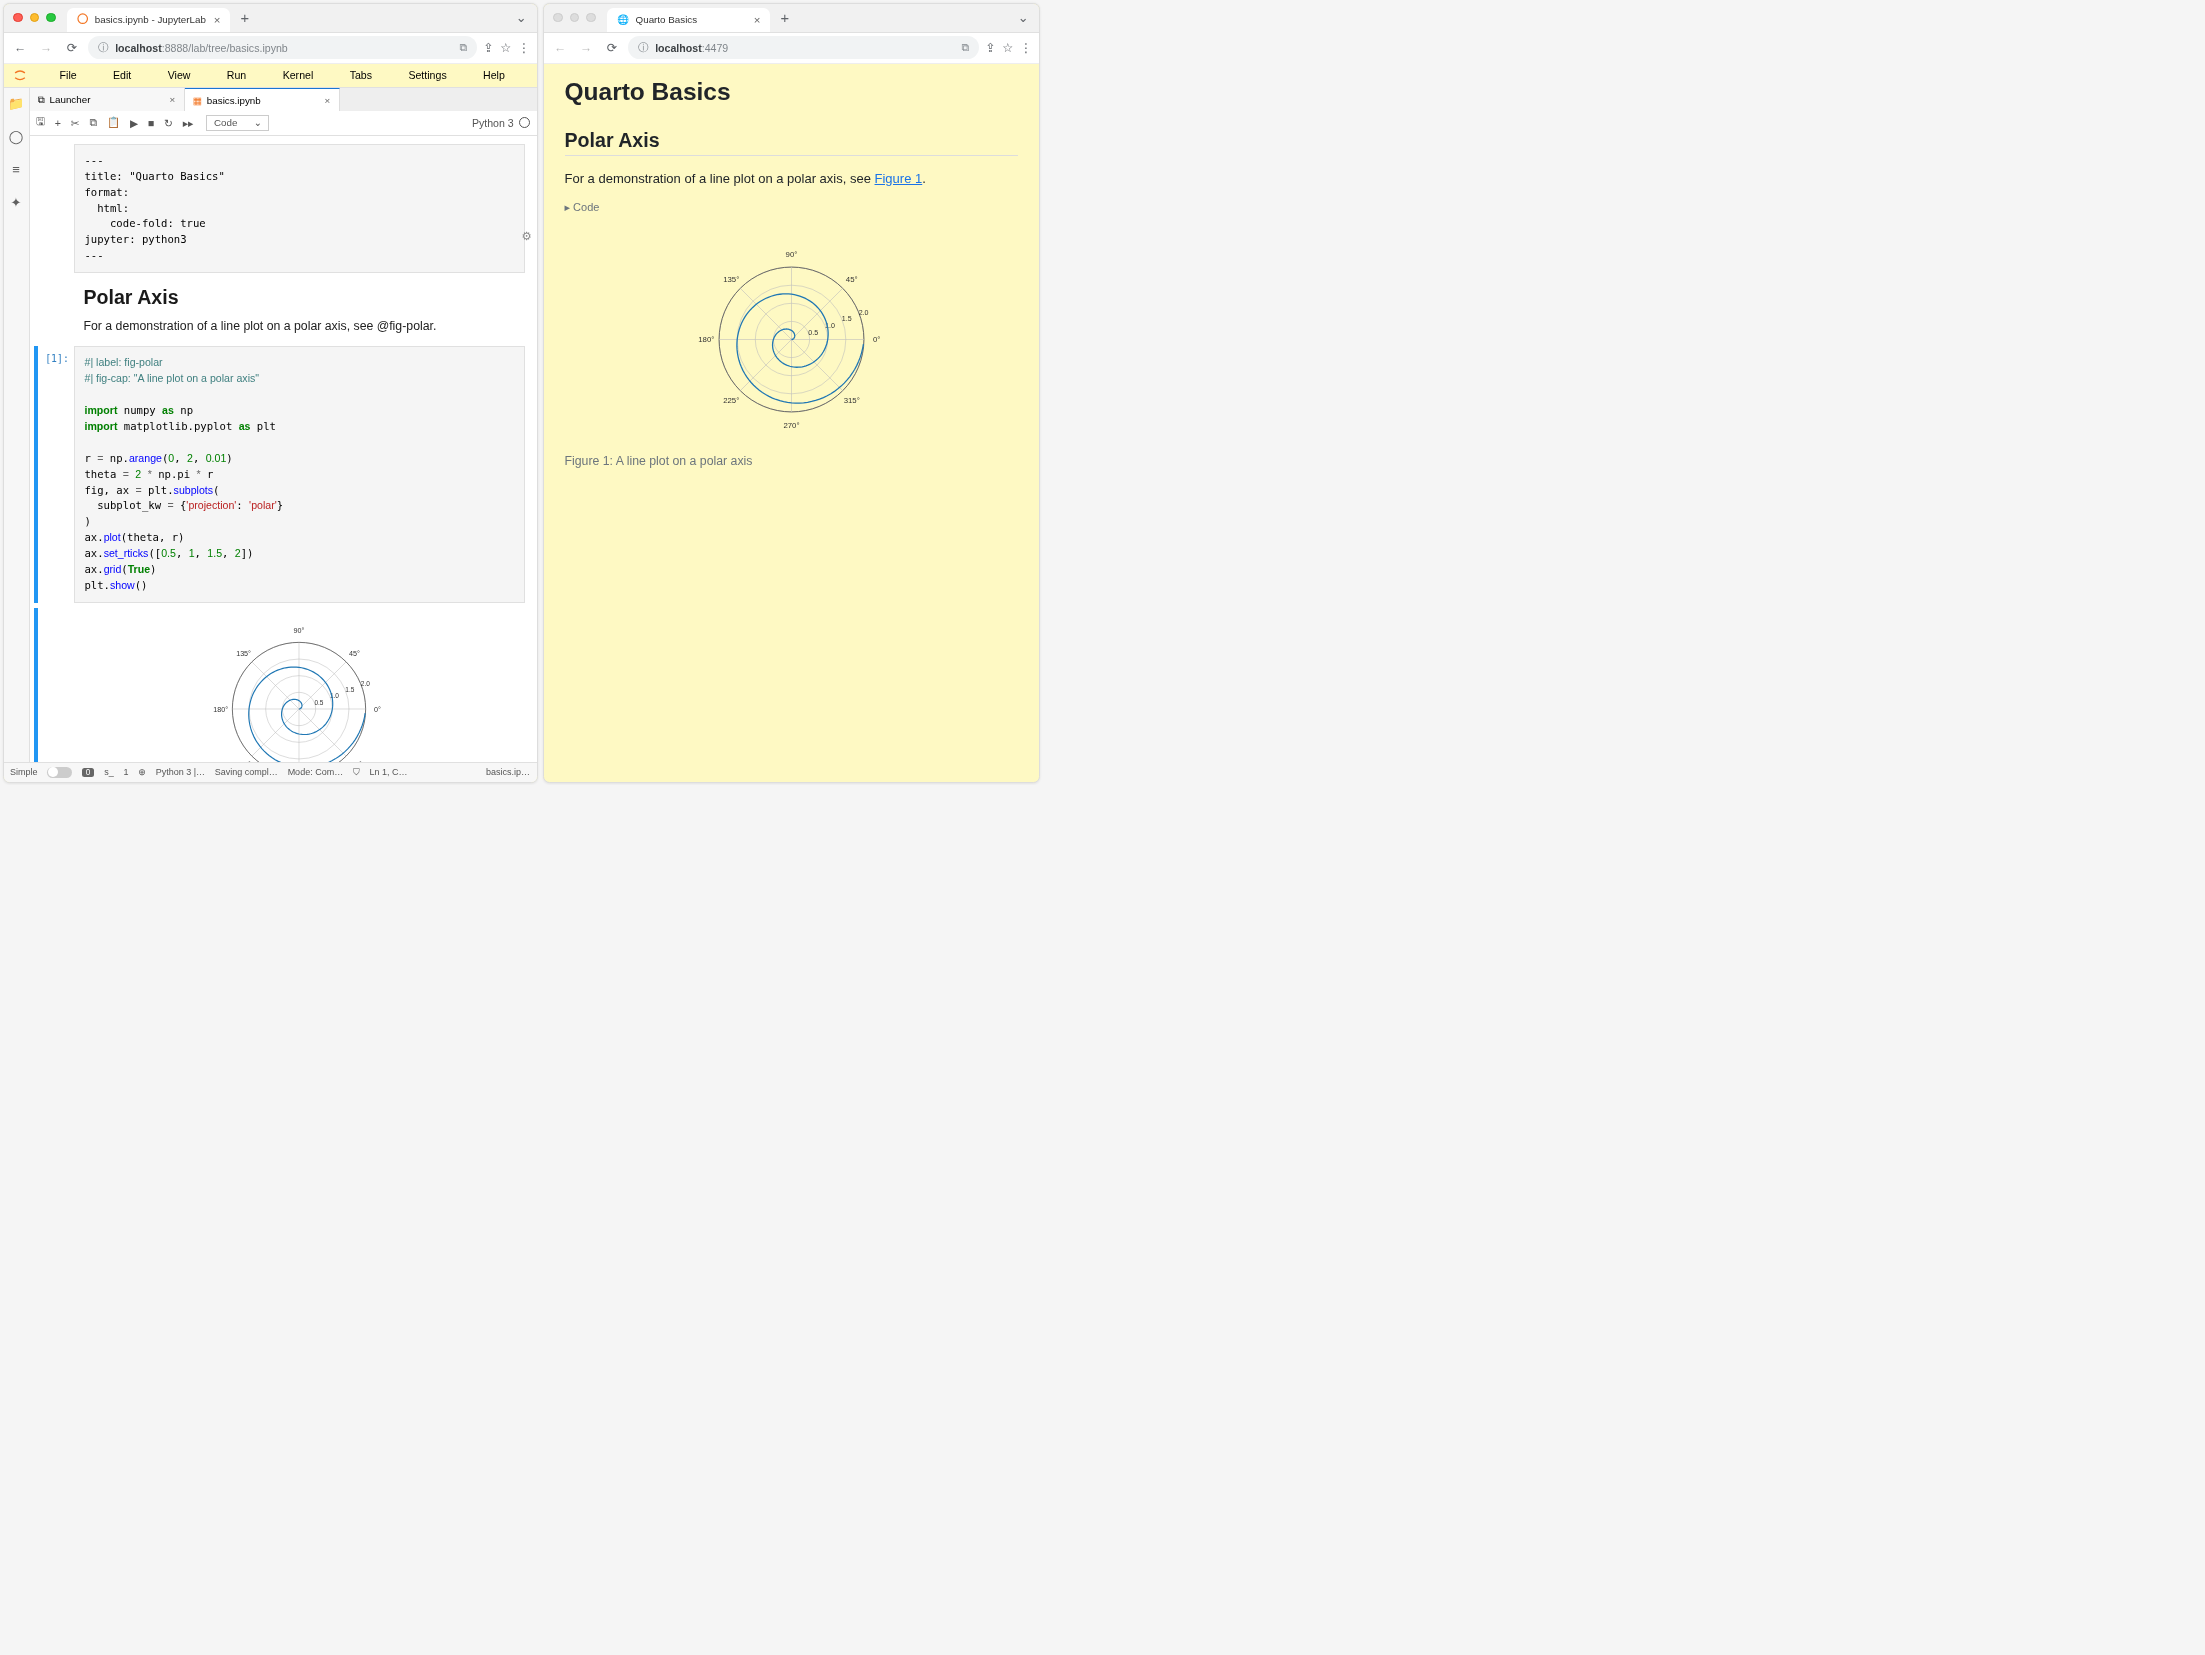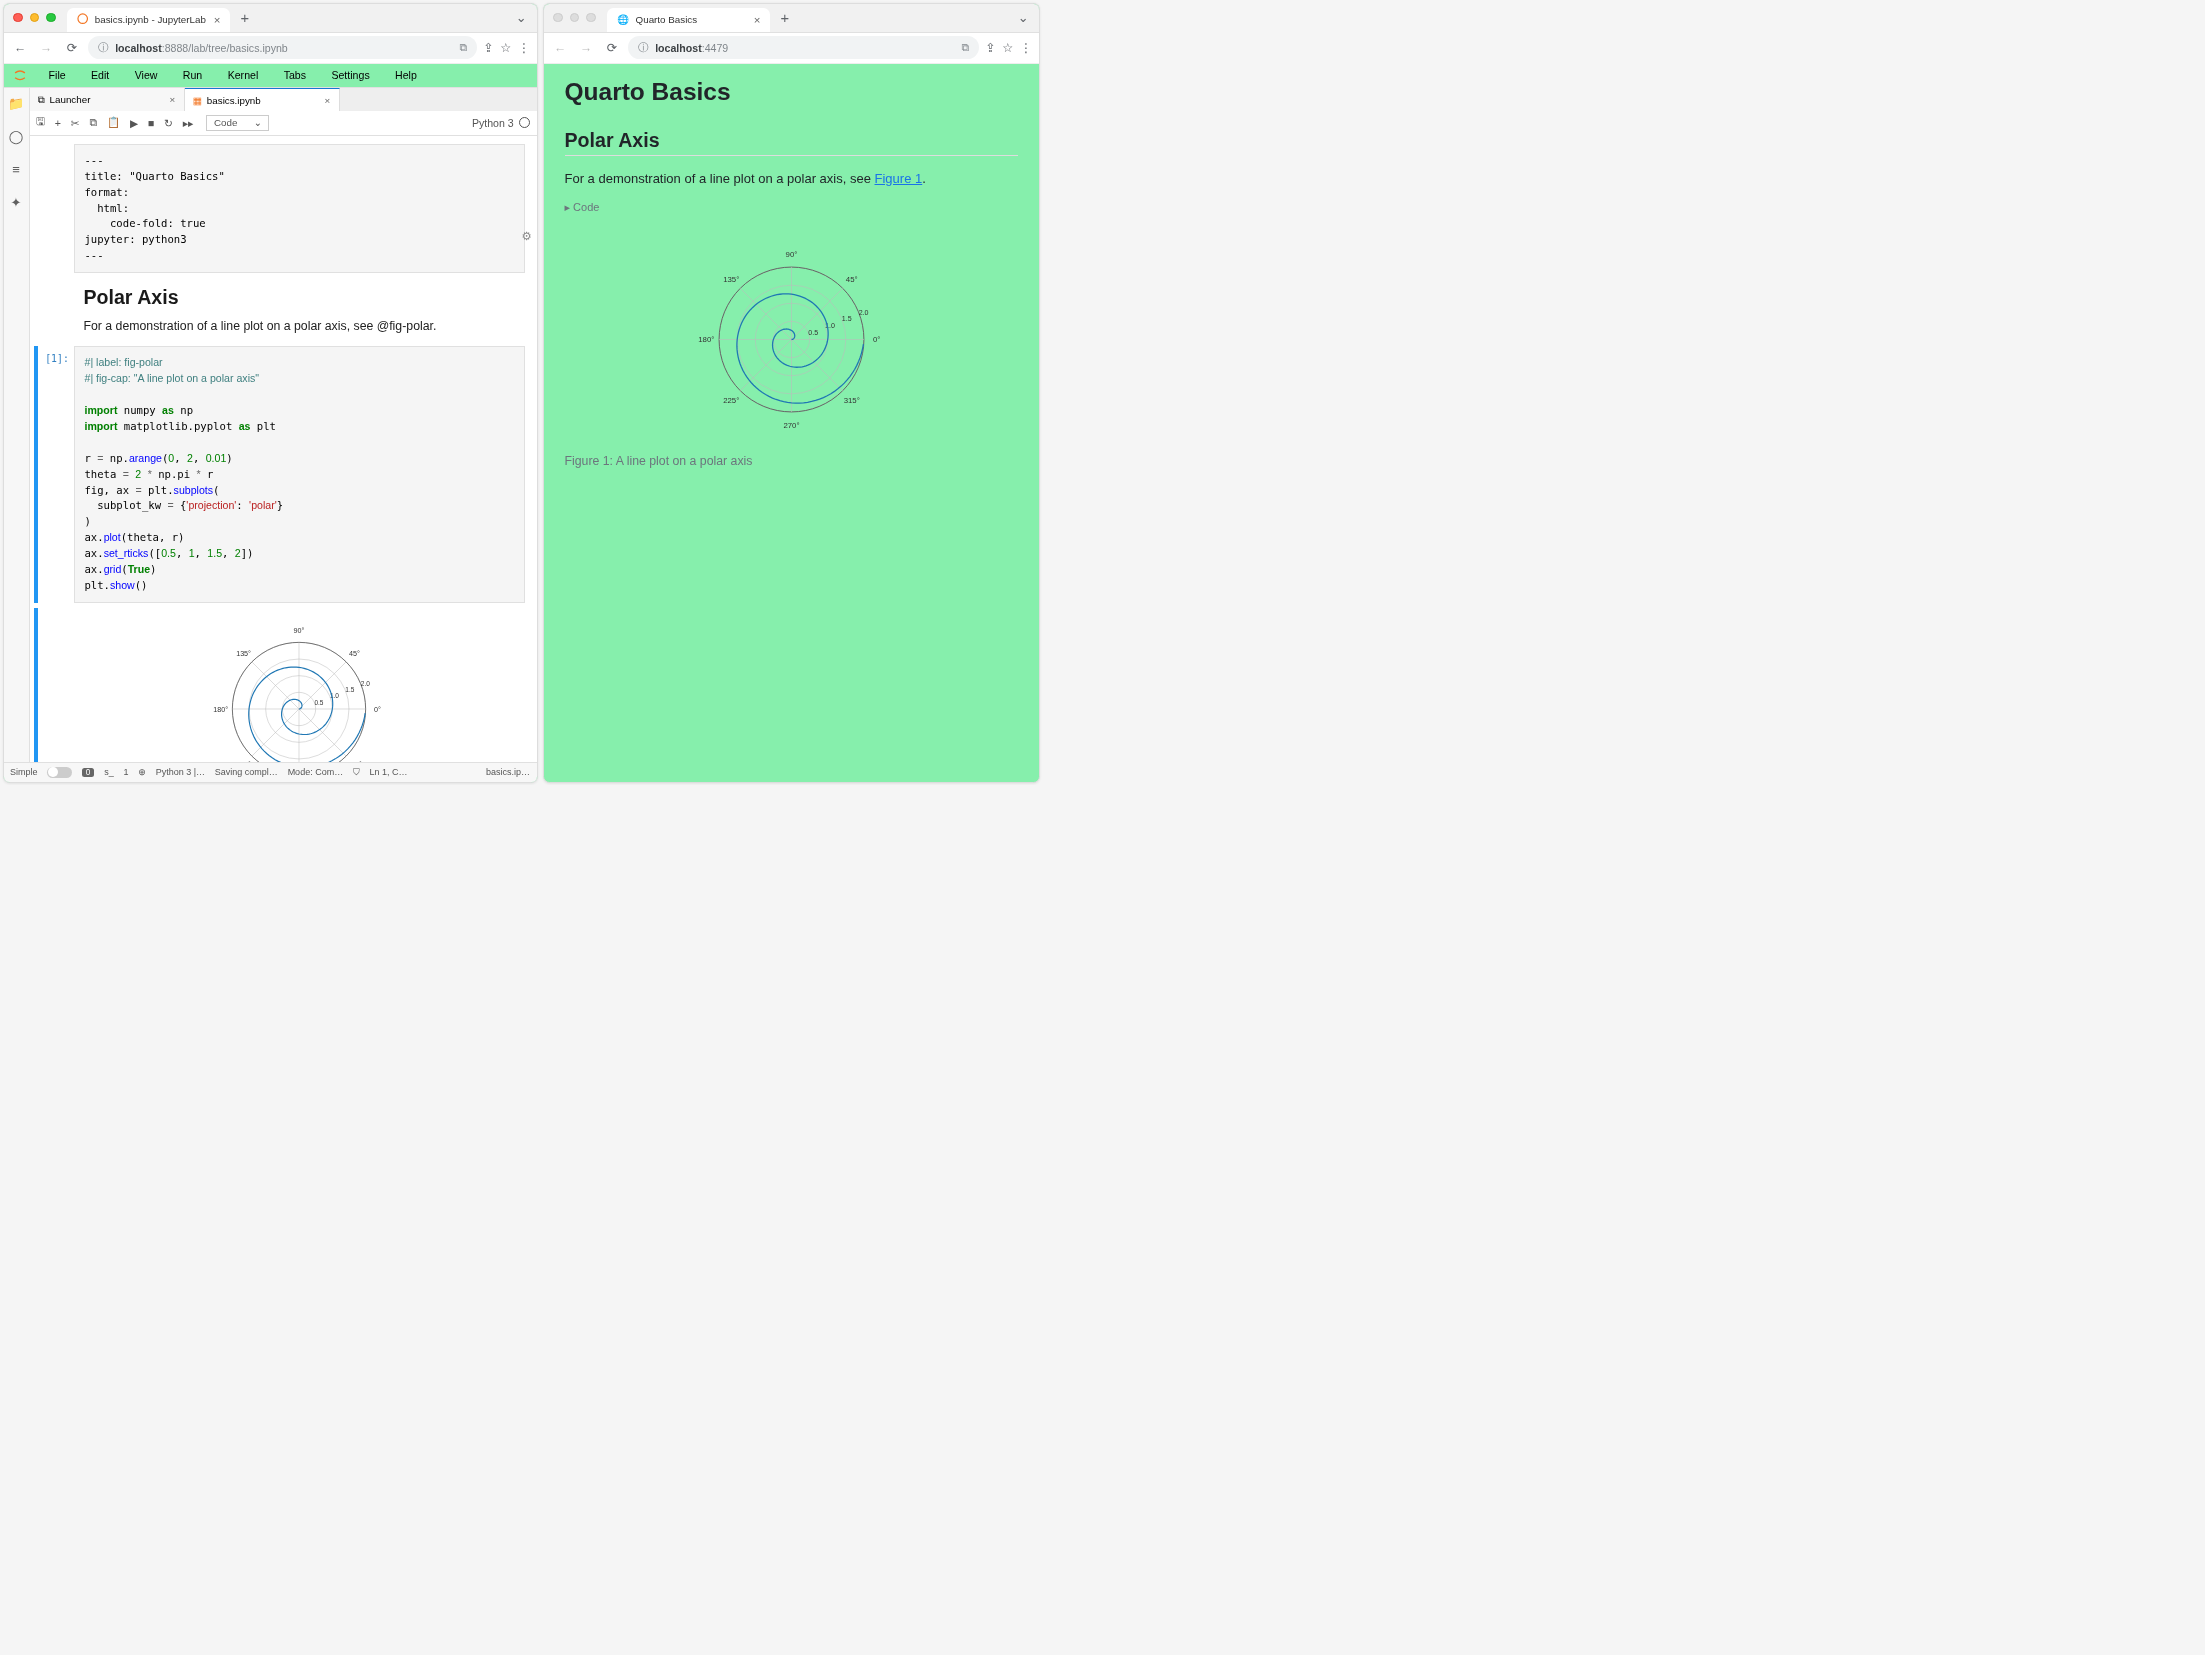"basics.ipynb - JupyterLab" .window { background: #86efac -> #fef9c3 }
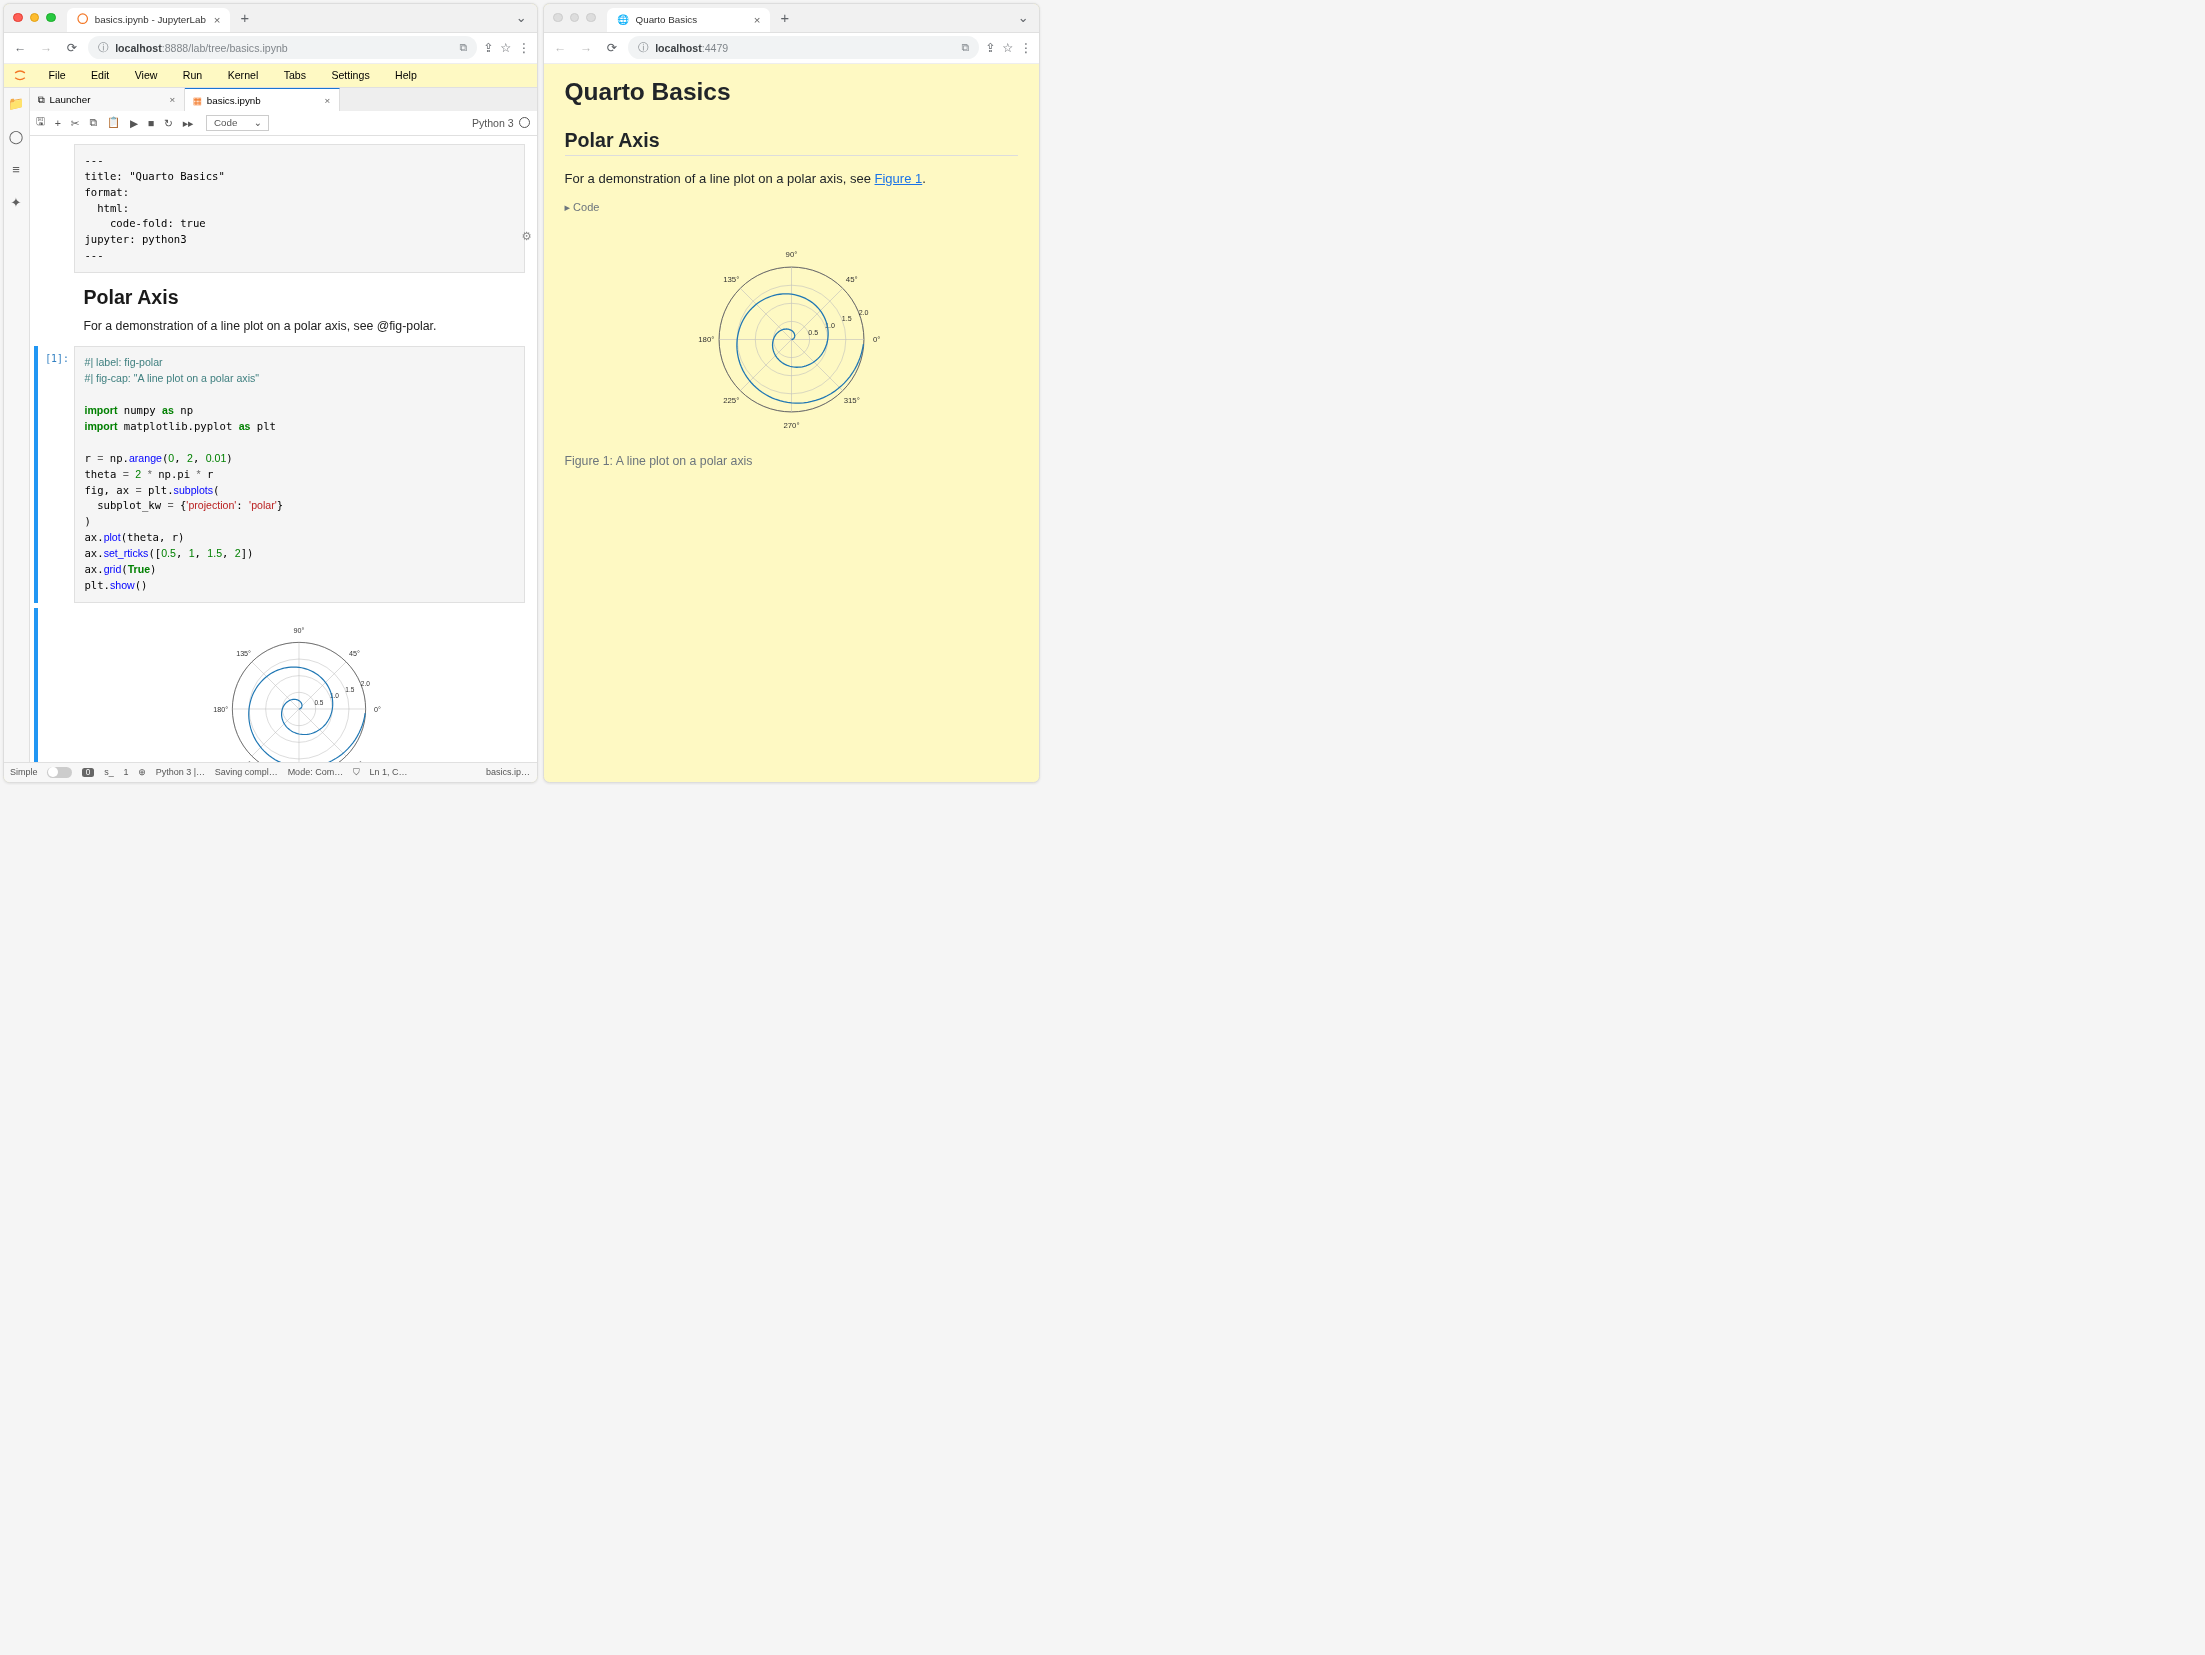"File" .jmenu { gap: 9px -> 20px }
